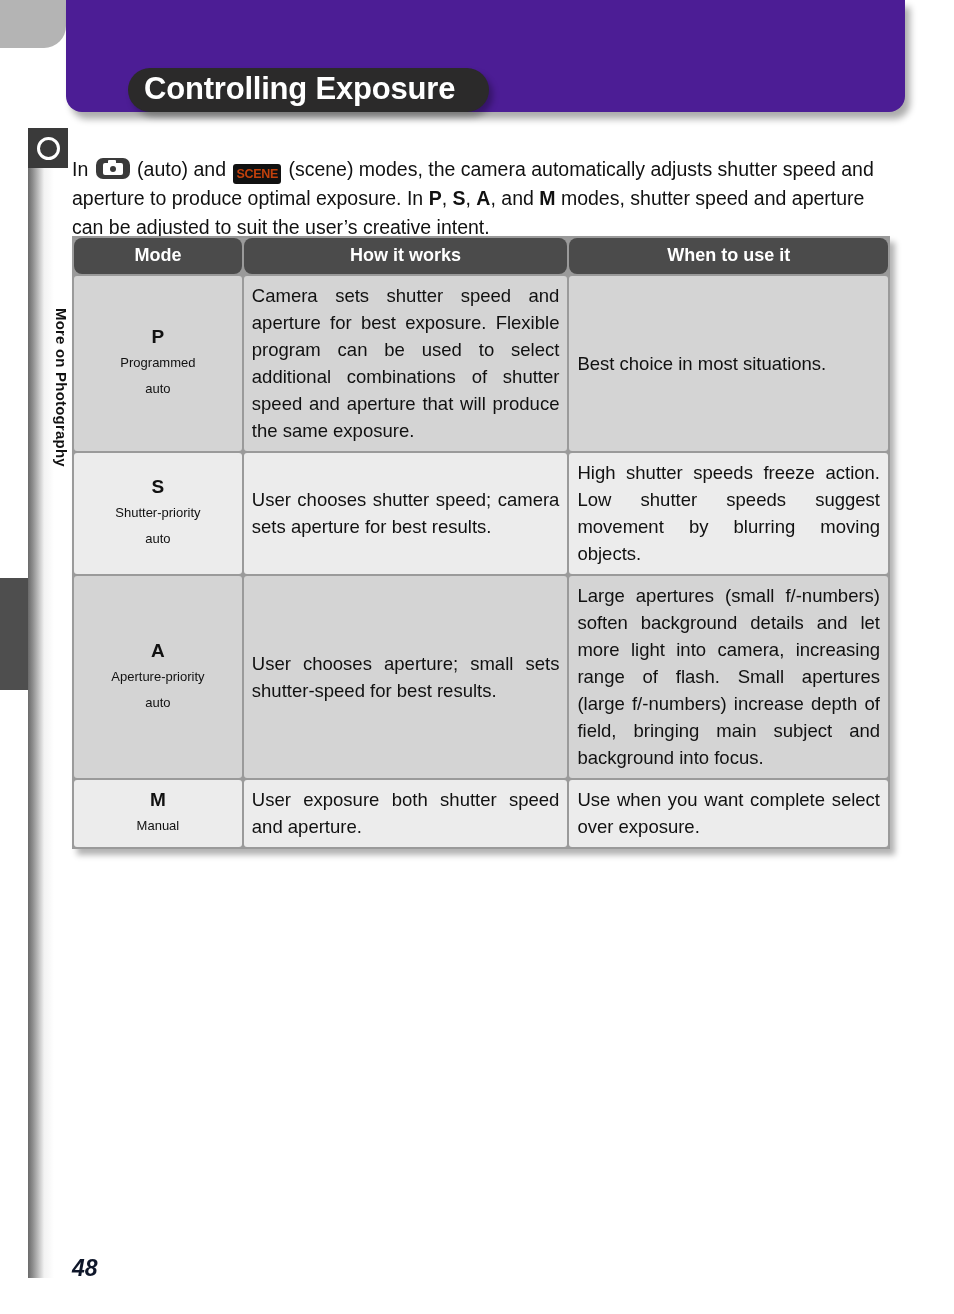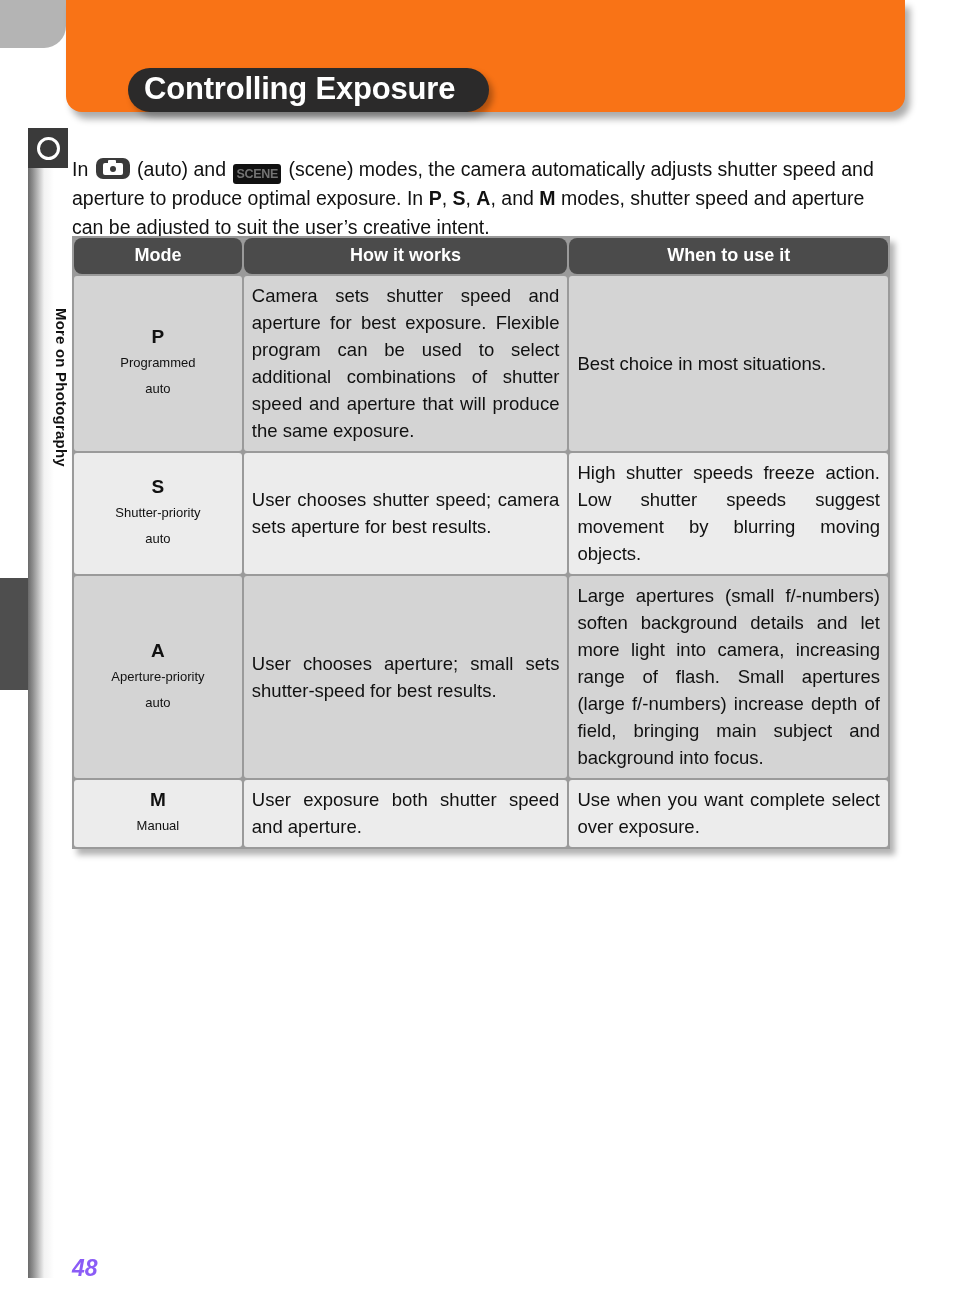"Controlling Exposure" .header-panel { background: #f97316 -> #4c1d95 }
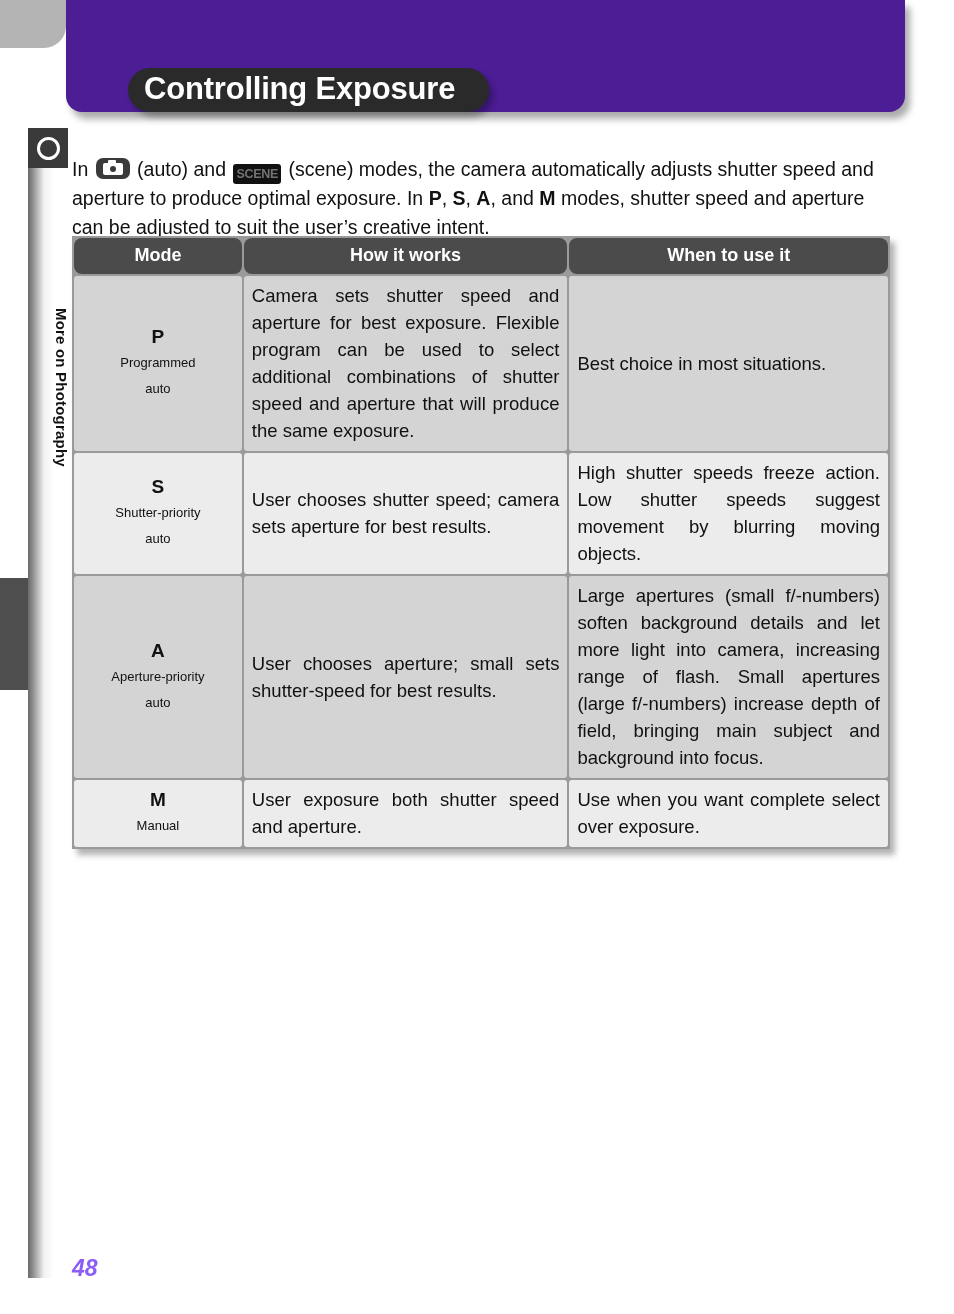"SCENE" .icon-scene { color: #737373 -> #c2410c }
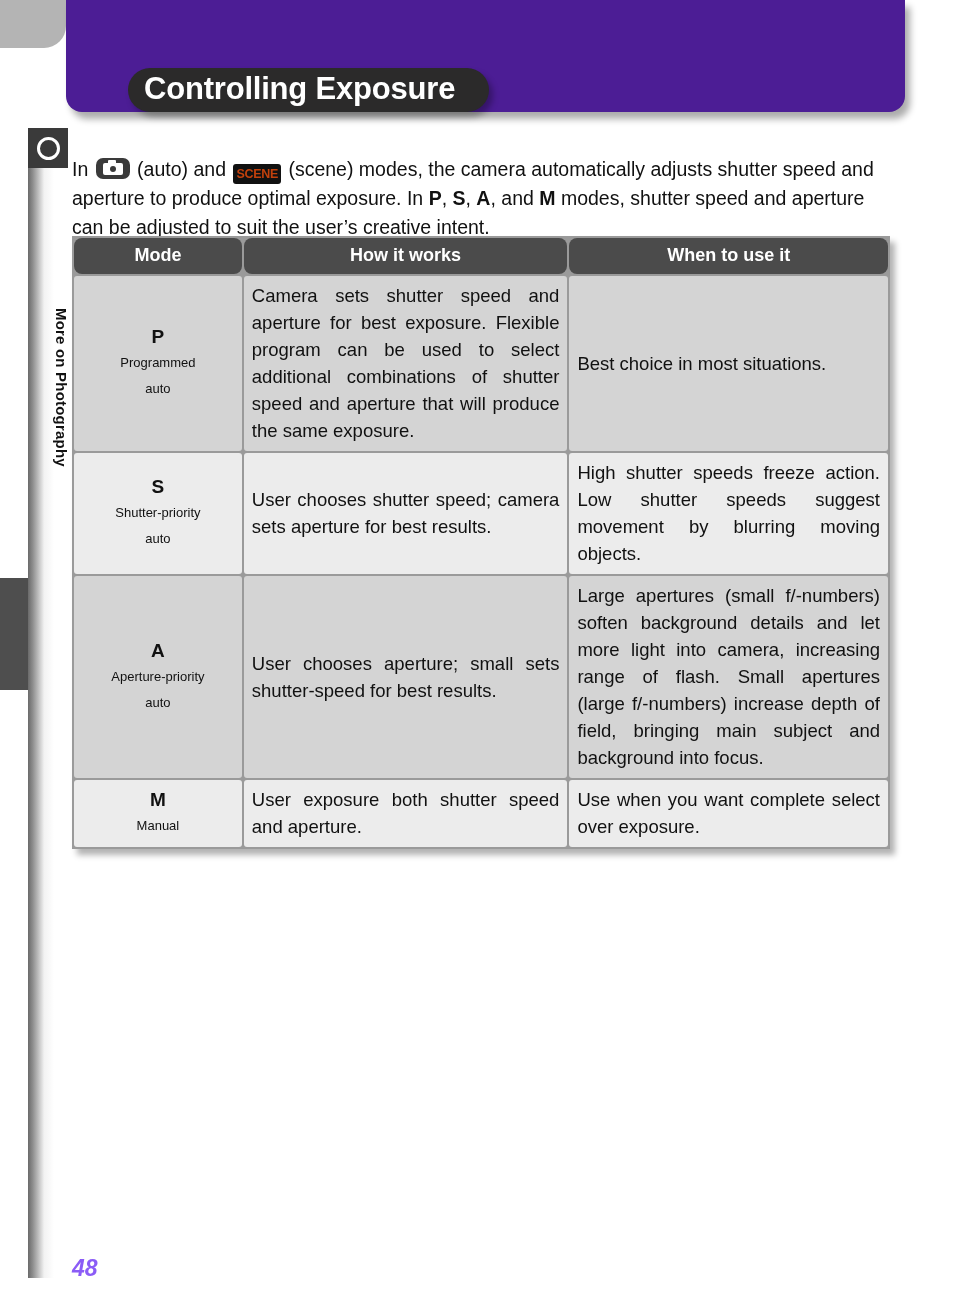"48" .page-number { color: #8b5cf6 -> #0f172a }
